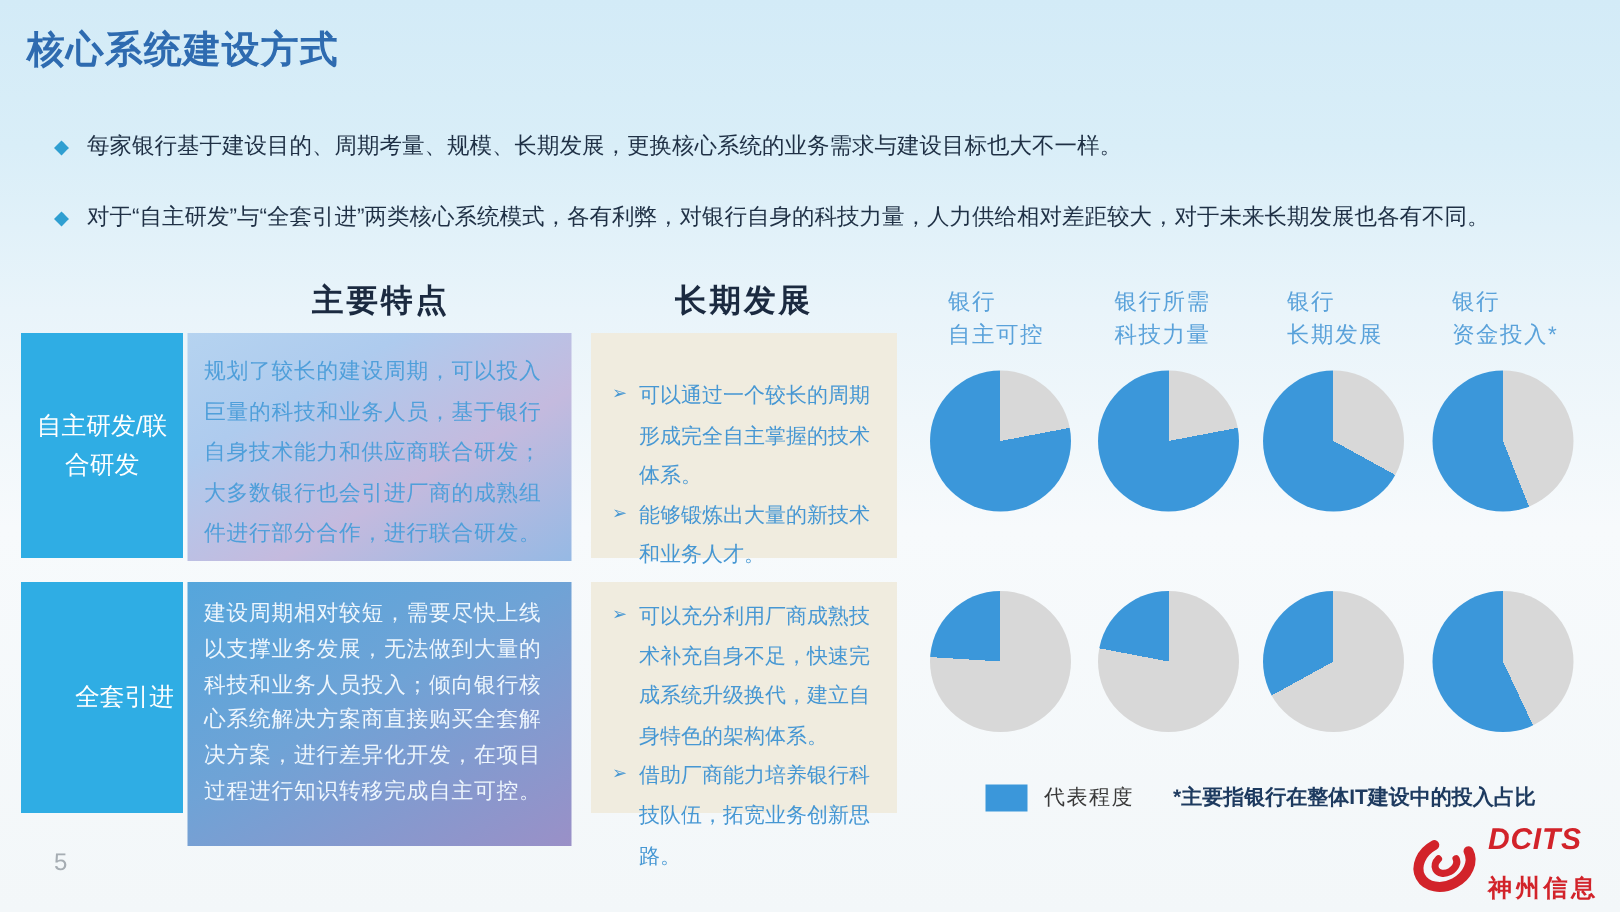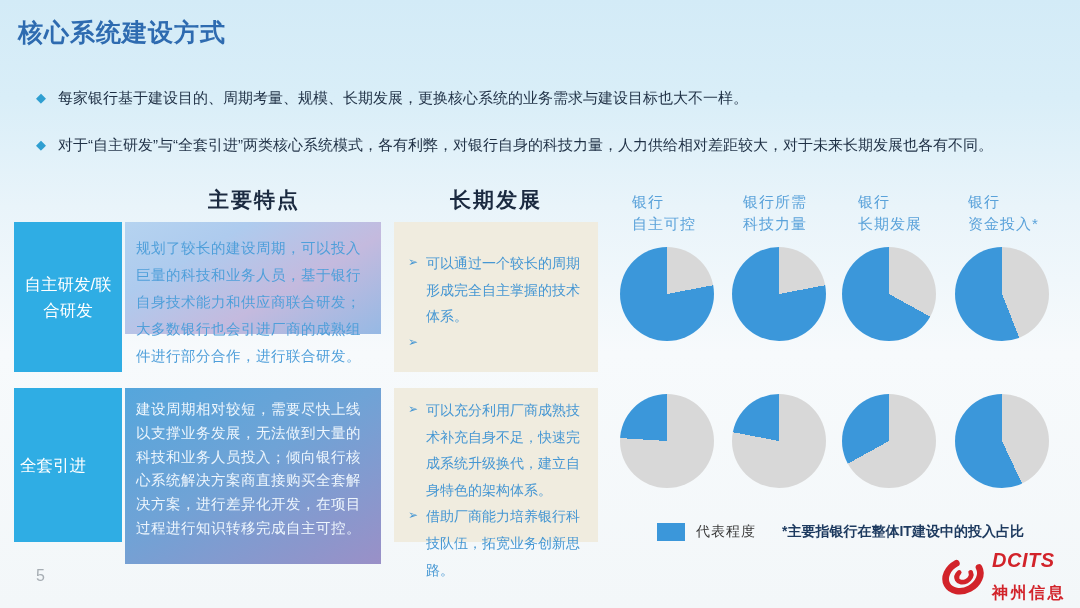"规划了较长的建设周期，可以投入巨量的科技和业务人员，基于银行自身技术能力和供应商" div.rowbox { height: 112px -> 152px }
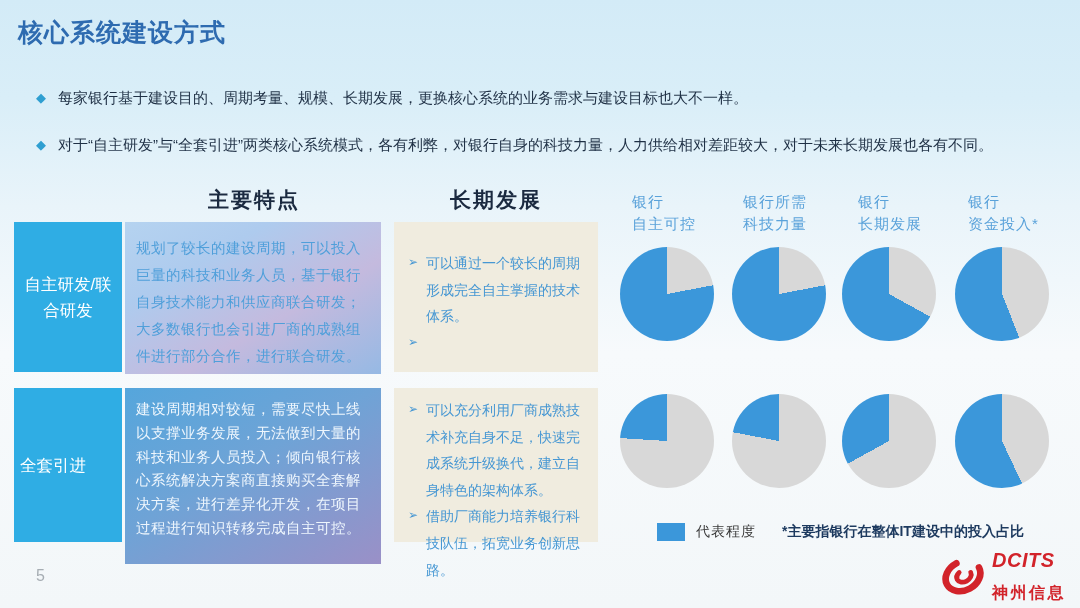"自主研发/联合研发" .label-box { justify-content: flex-start -> flex-end }
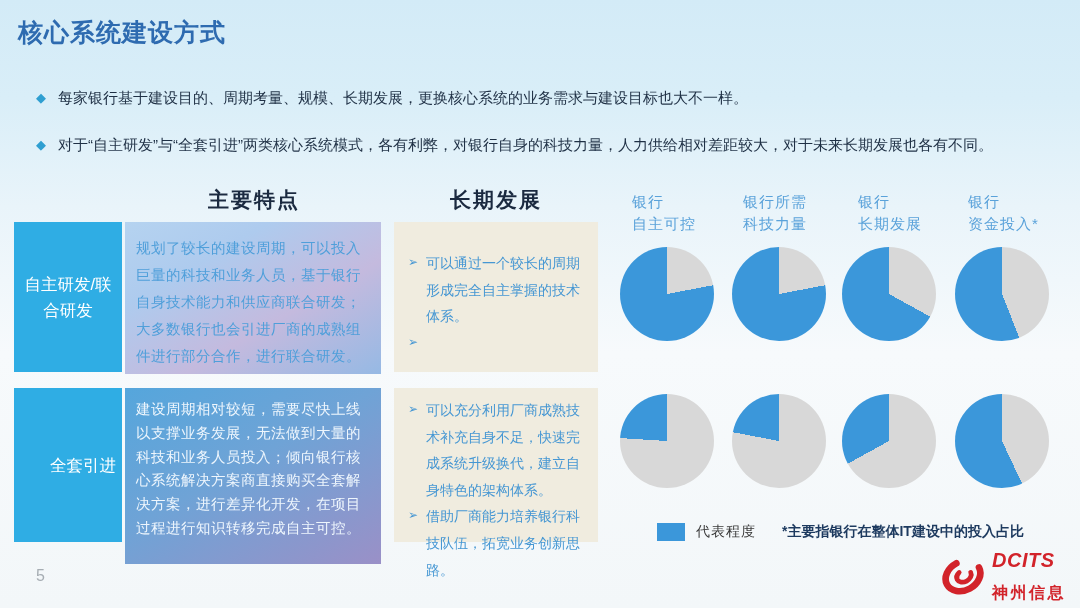"能够锻炼出大量的新技术和业务人才。" span { html: none -> <span>能够锻炼出大量的新技术和业务人才。</span> }
